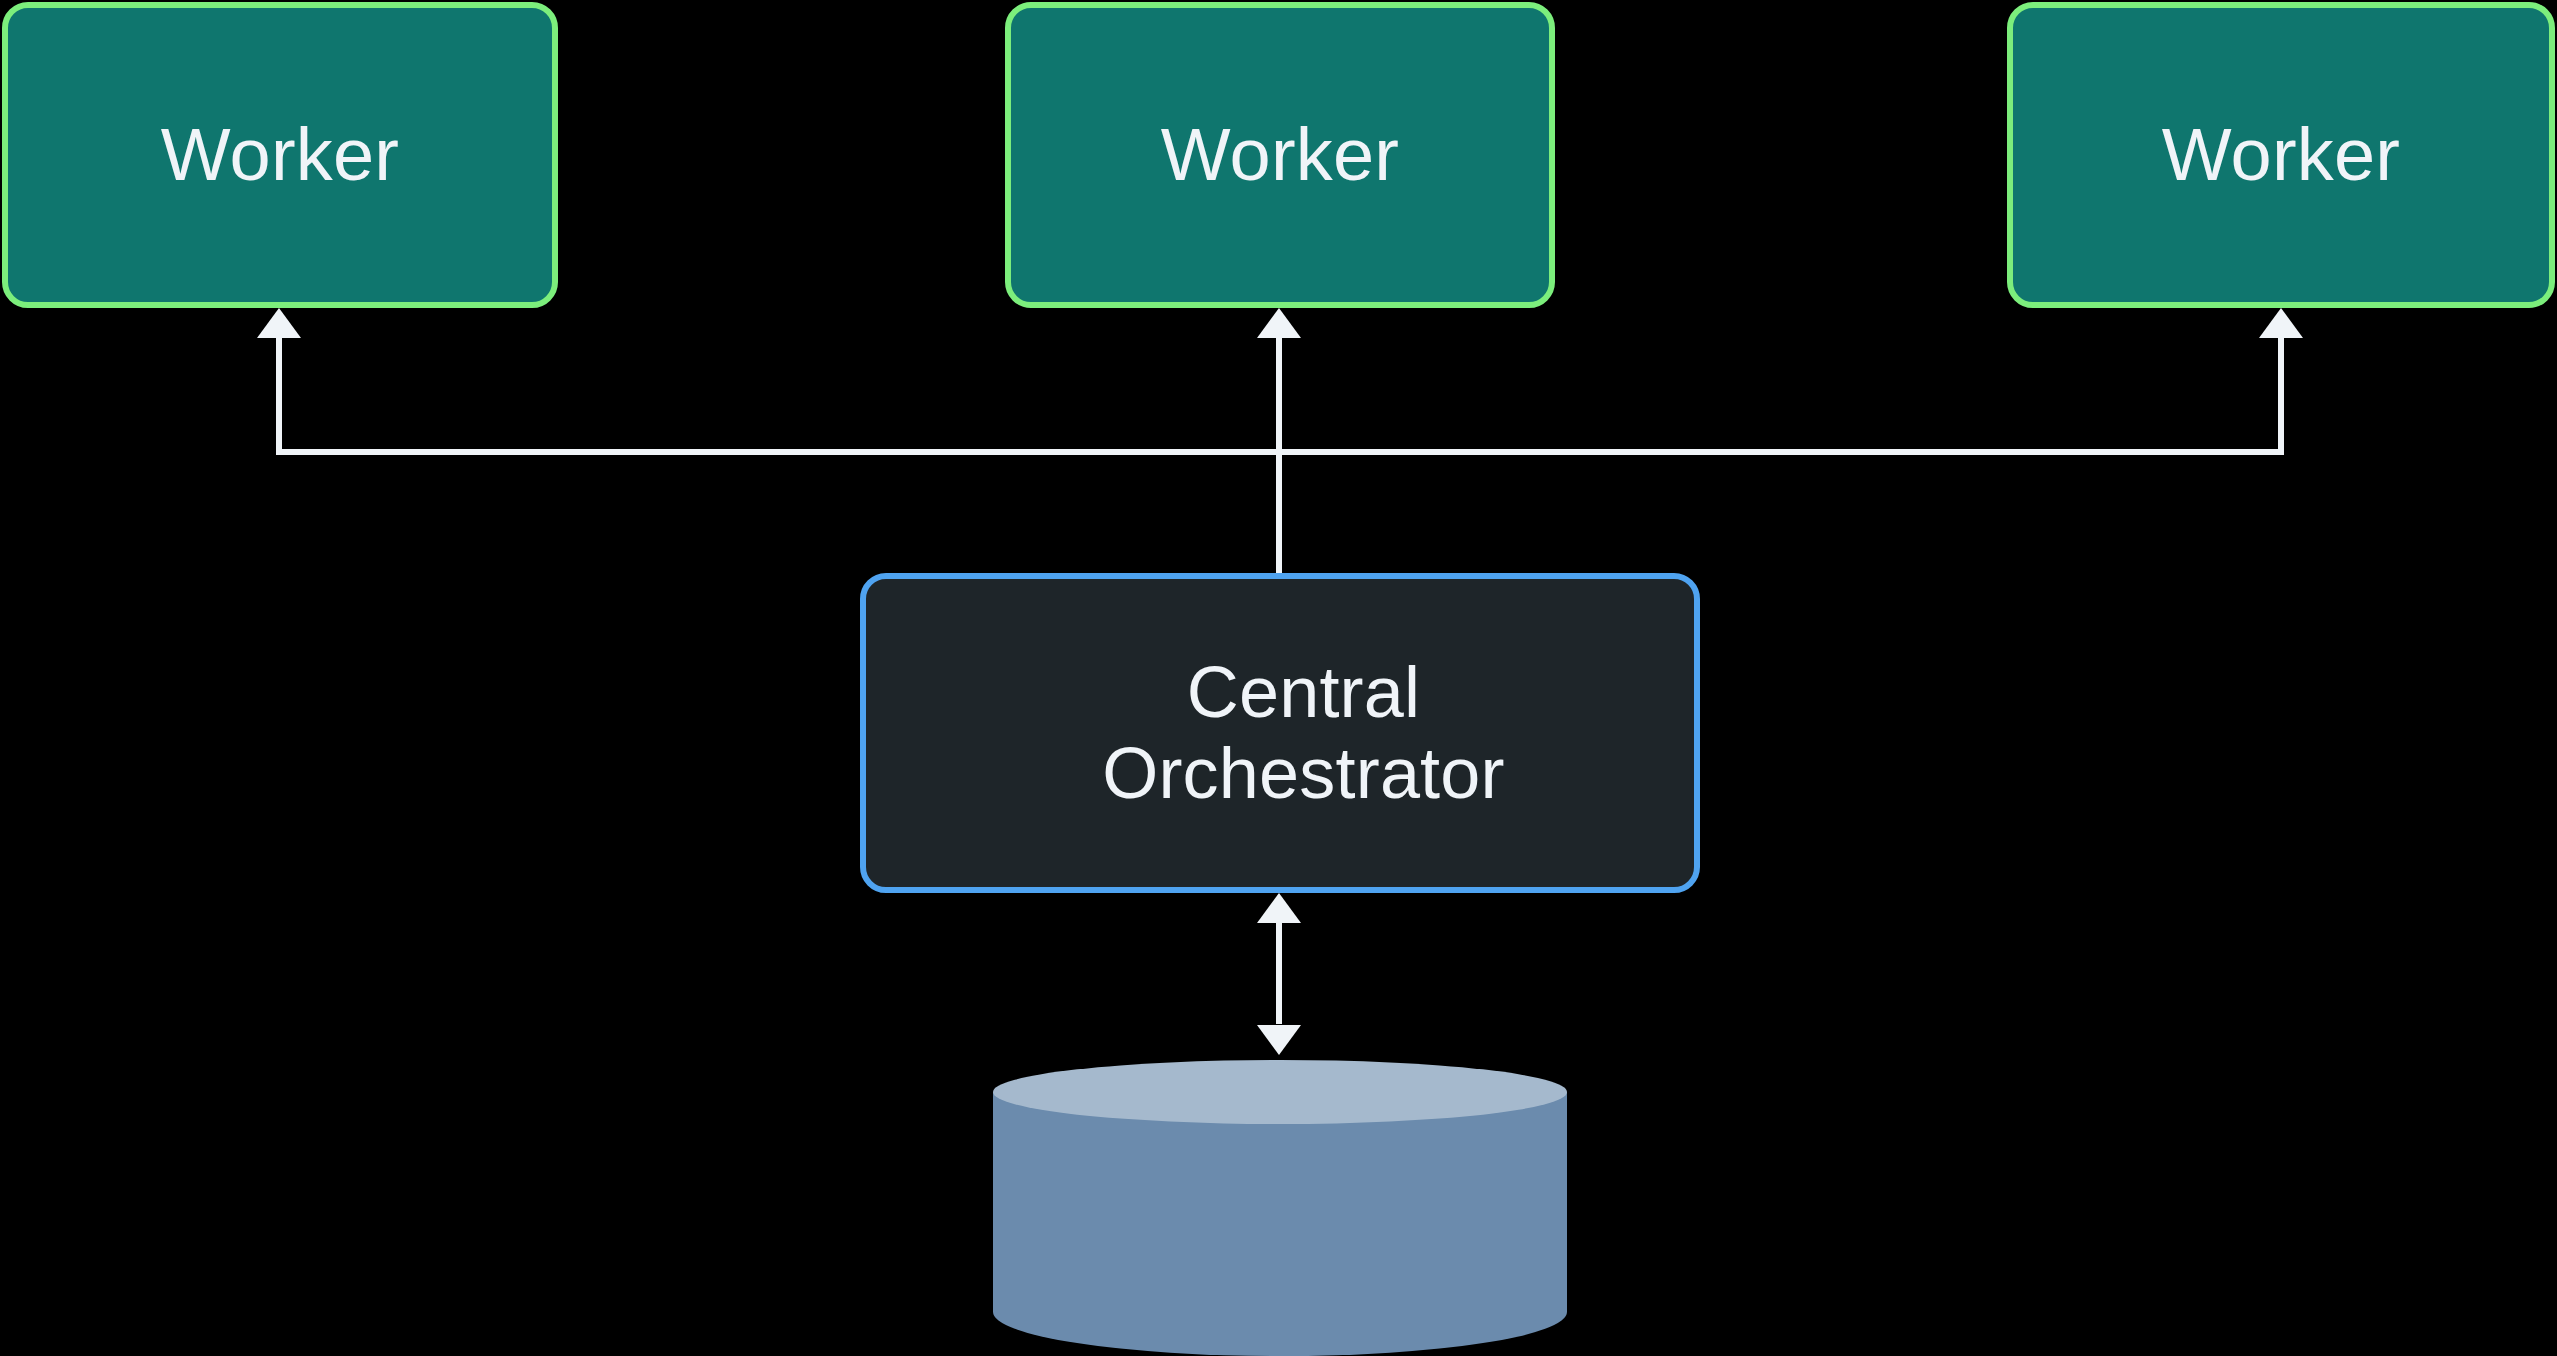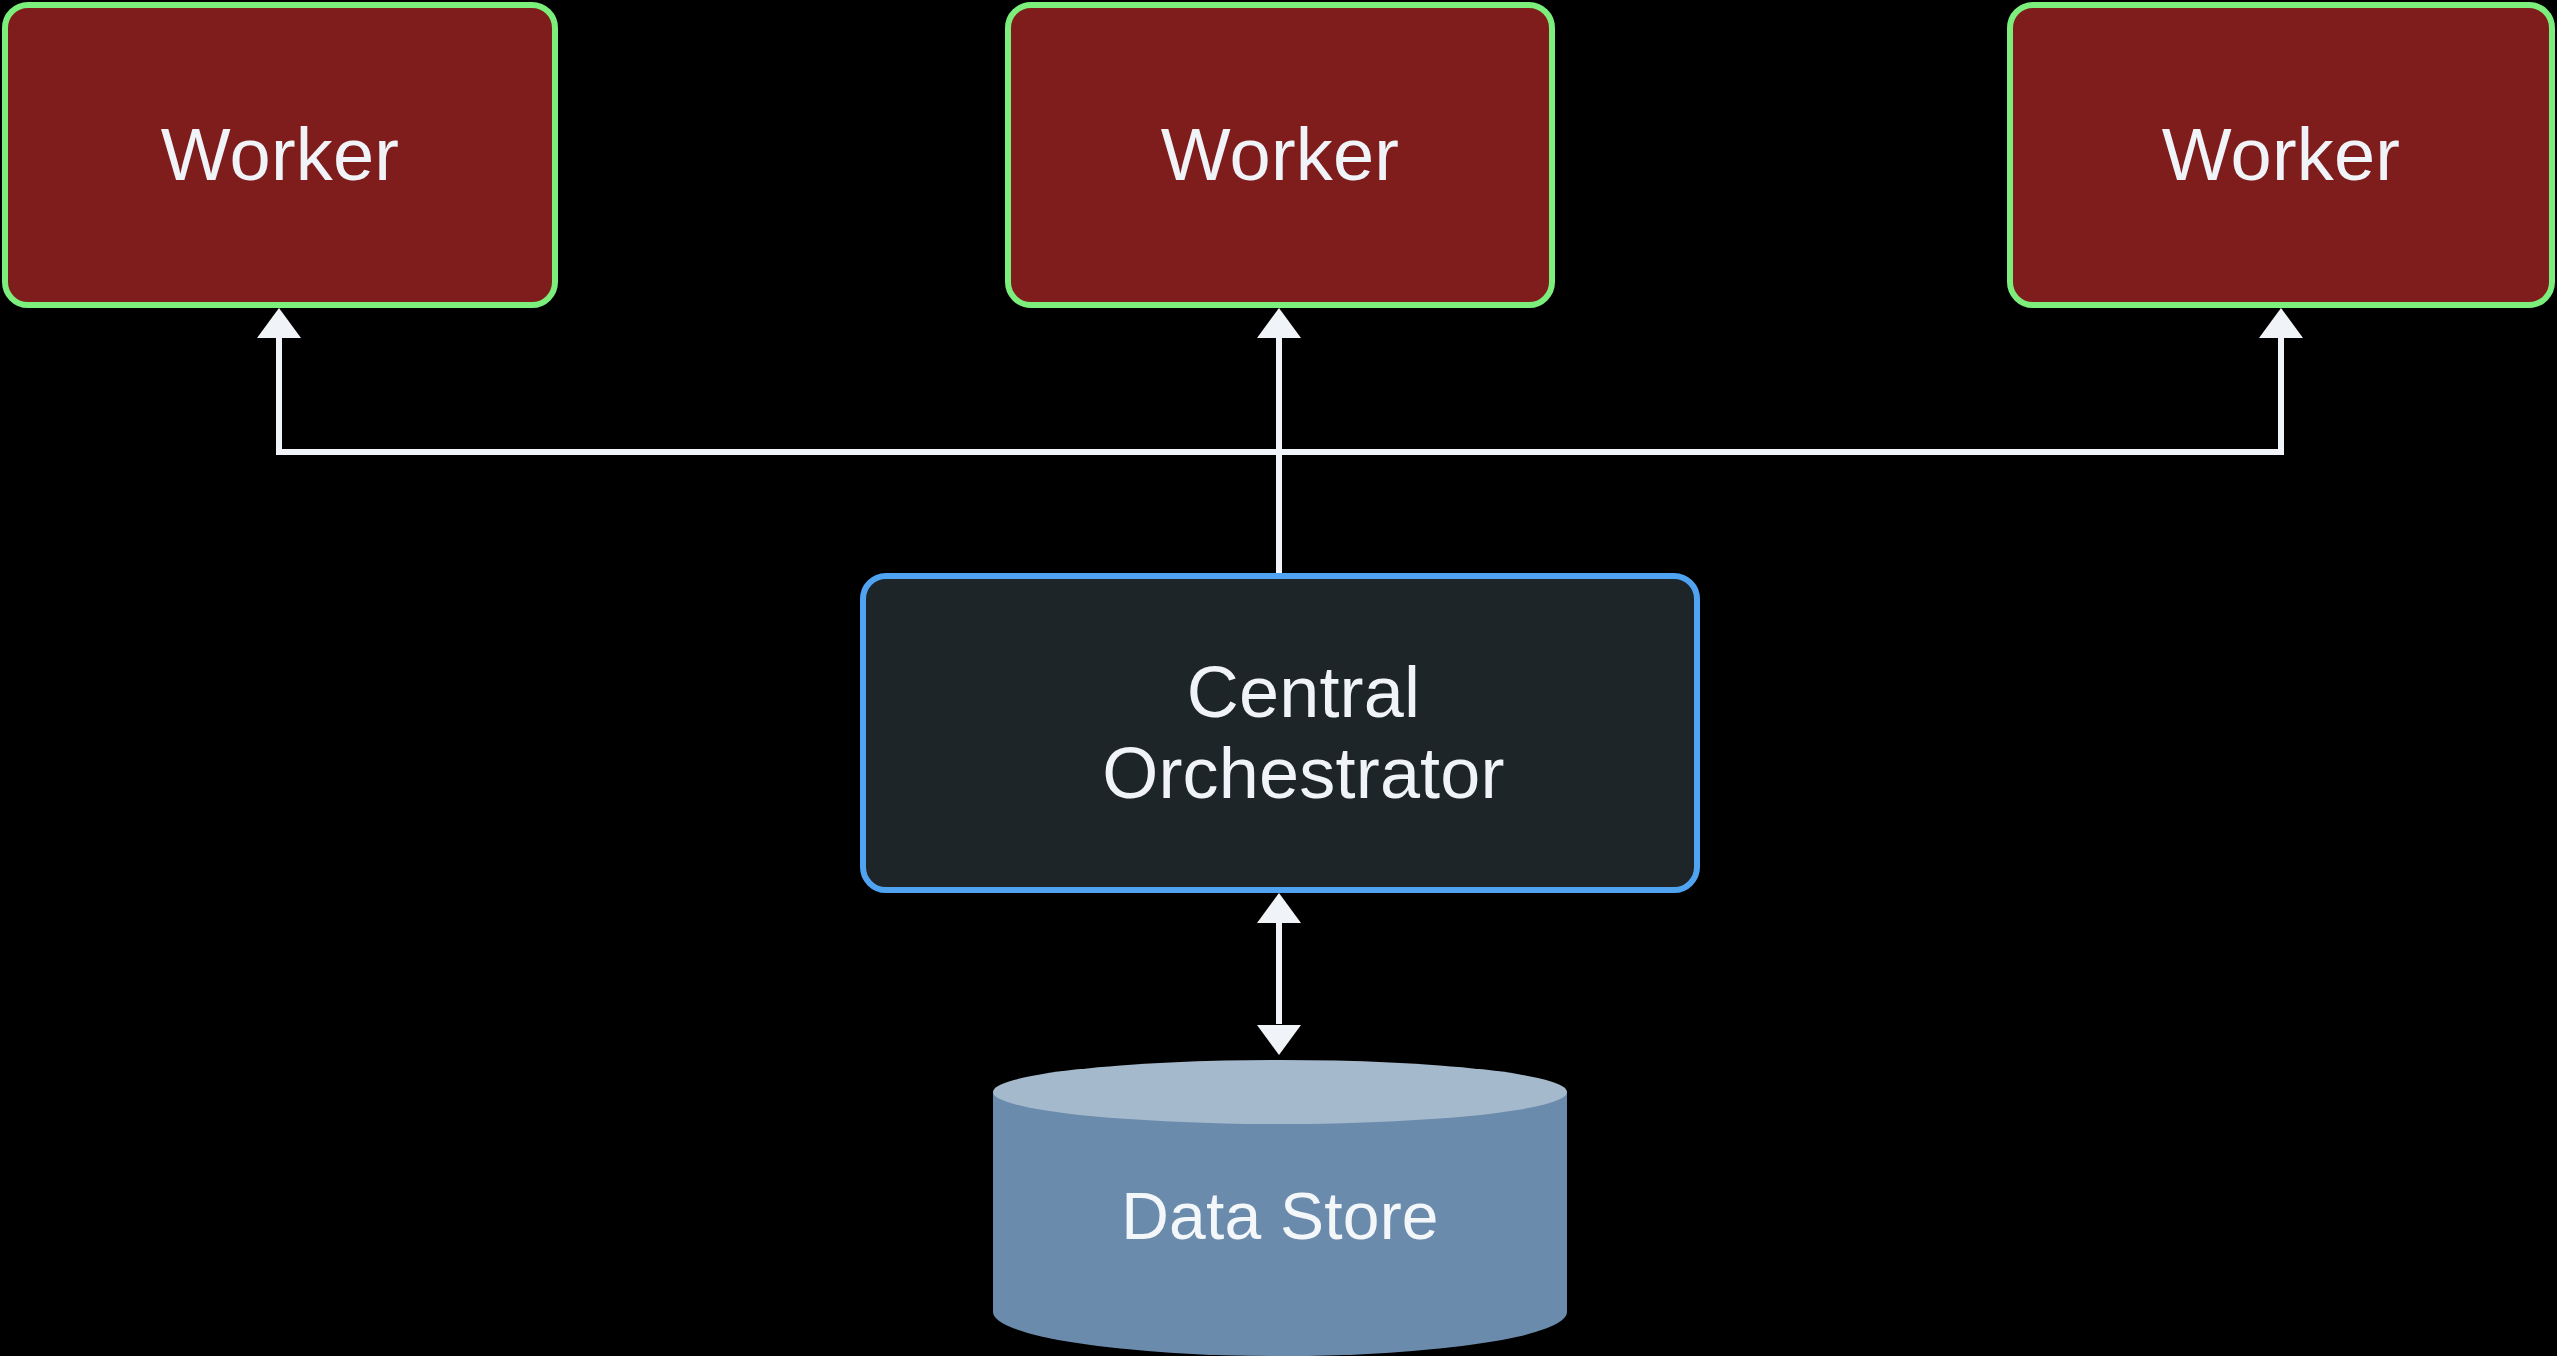"Worker" .node-worker { background: #7f1d1d -> #0f766e }
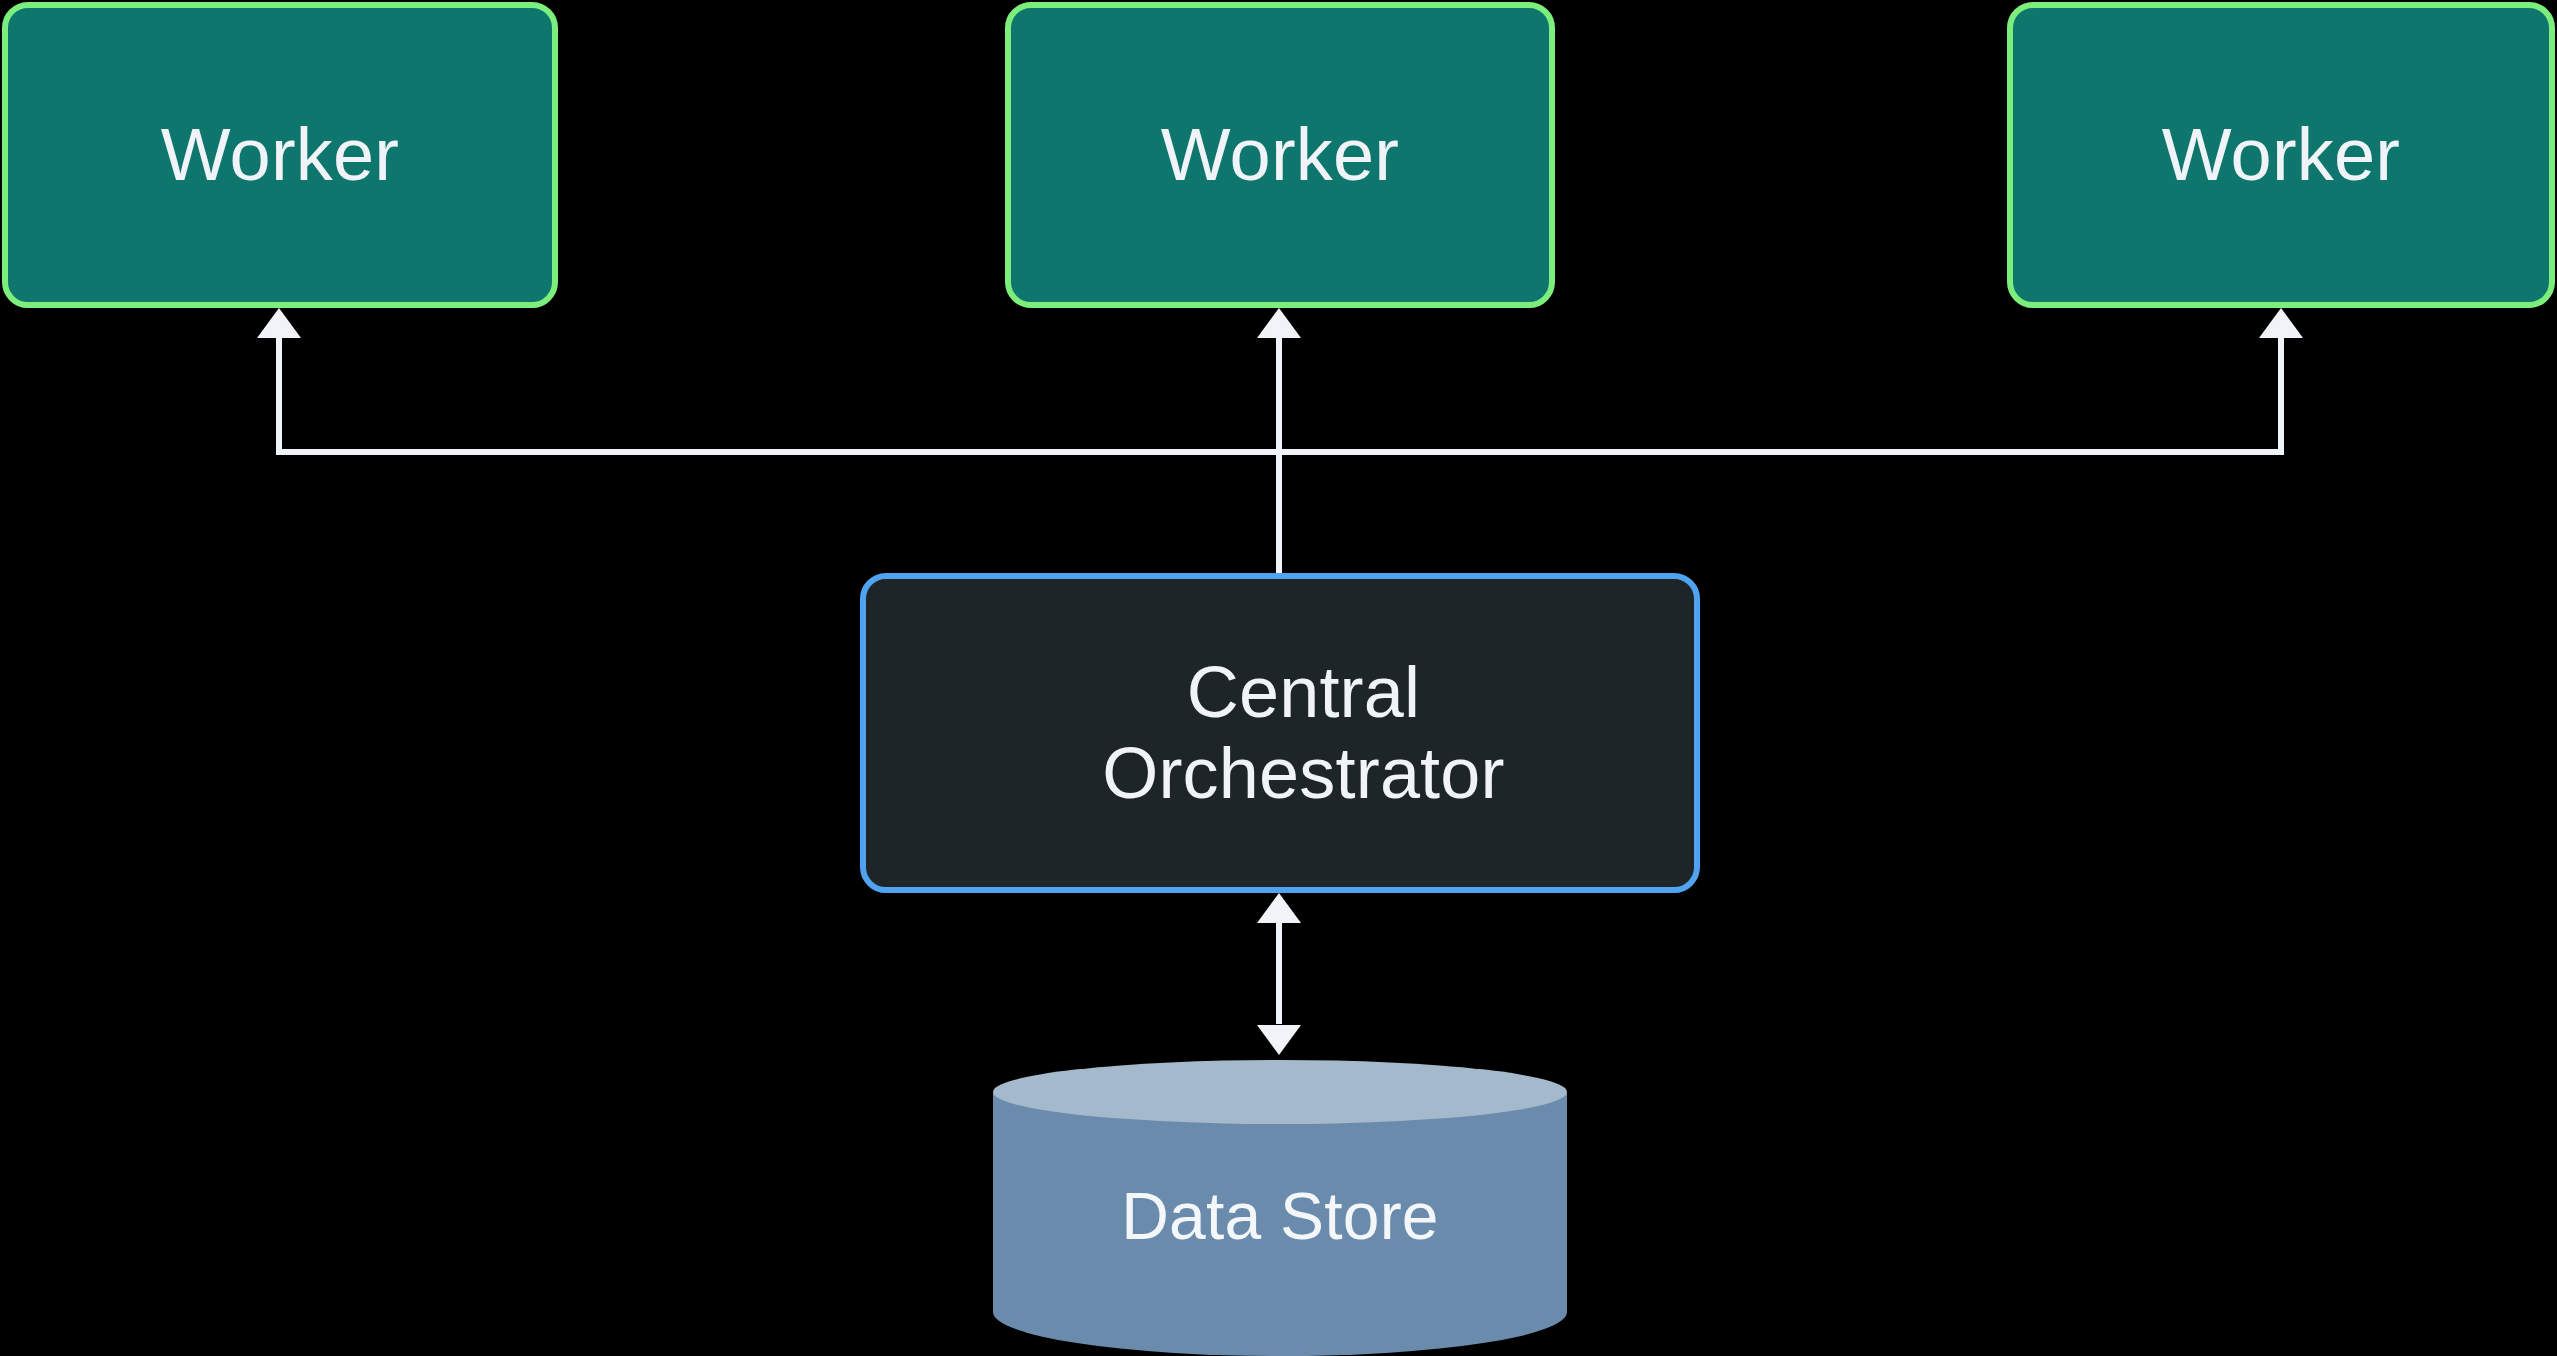"Data Store" span.store-label { html: <span>Data Store</span> -> none }
